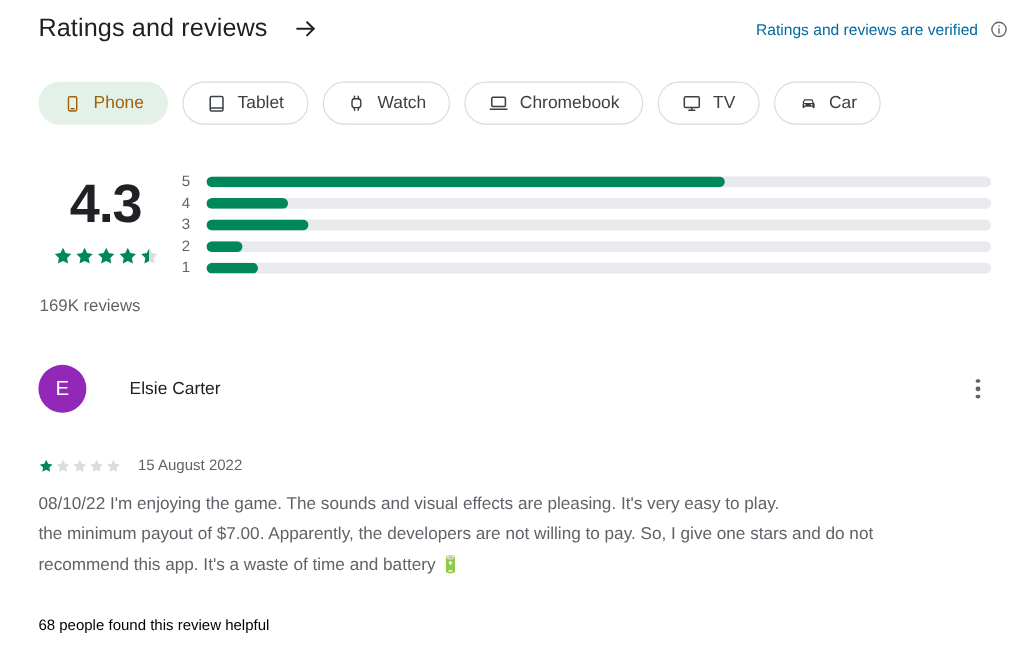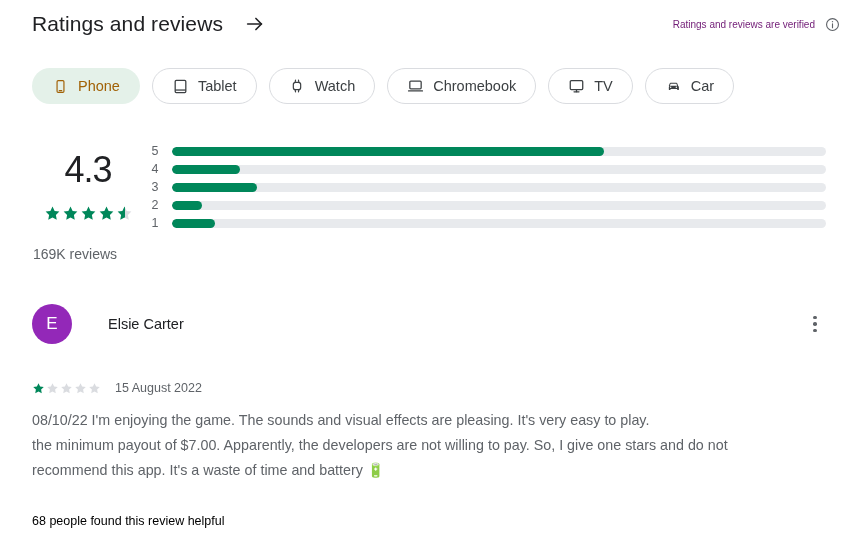"Ratings and reviews are verified" .verified-text { color: #701a75 -> #0369a1; font-size: 10px -> 13px }
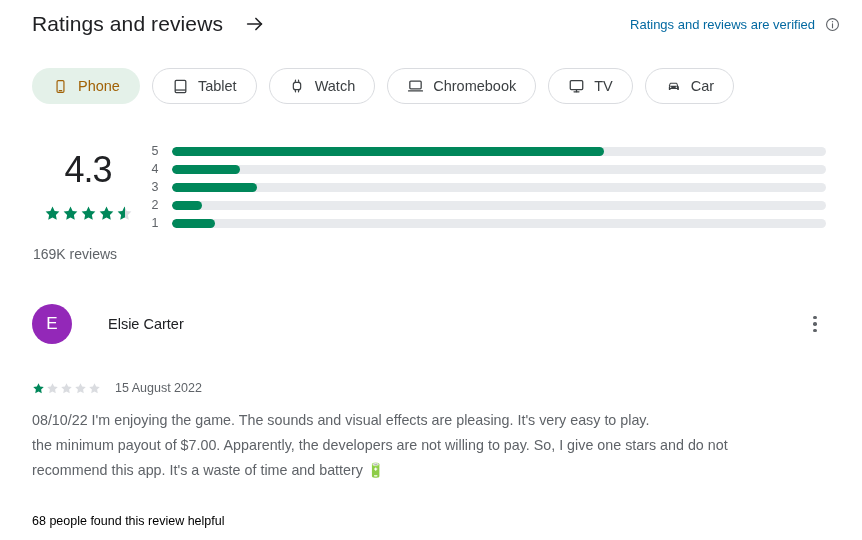"4.3" .score-value { font-size: 36px -> 45px; font-weight: 400 -> 700 }
